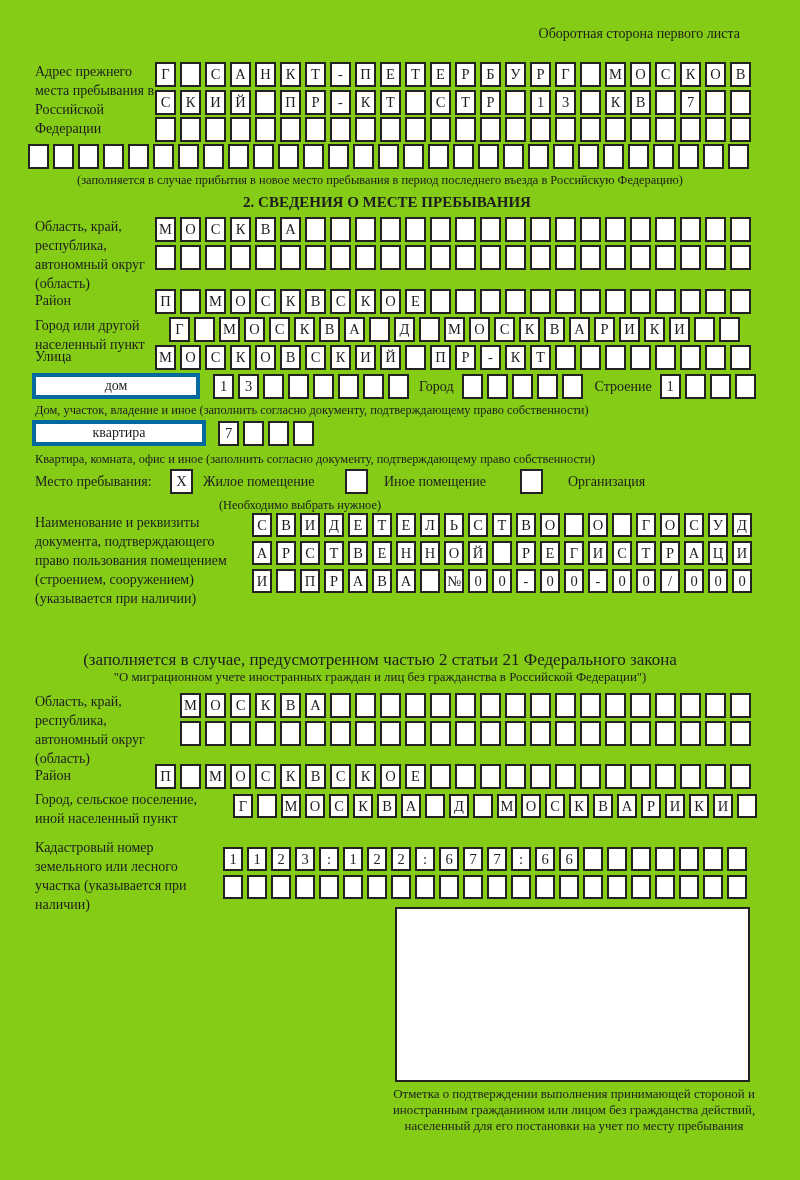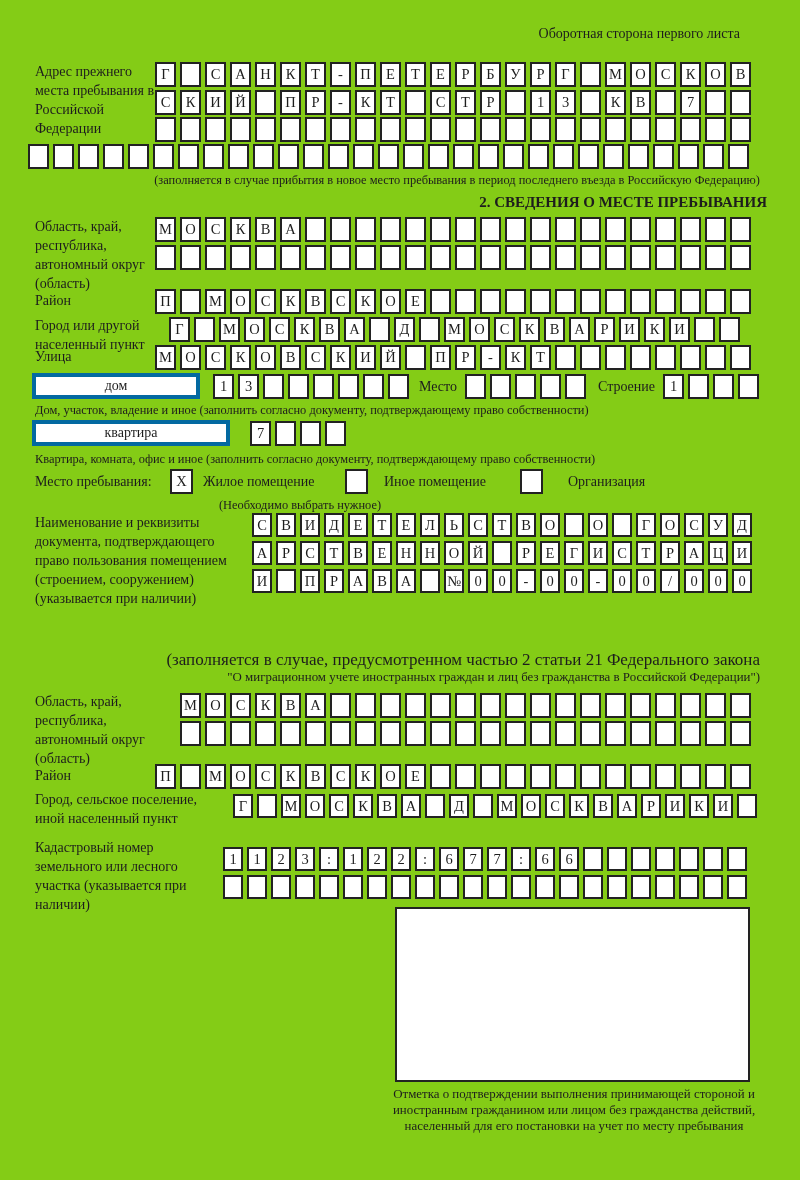"(заполняется в случае прибытия в" .center { text-align: right -> center }
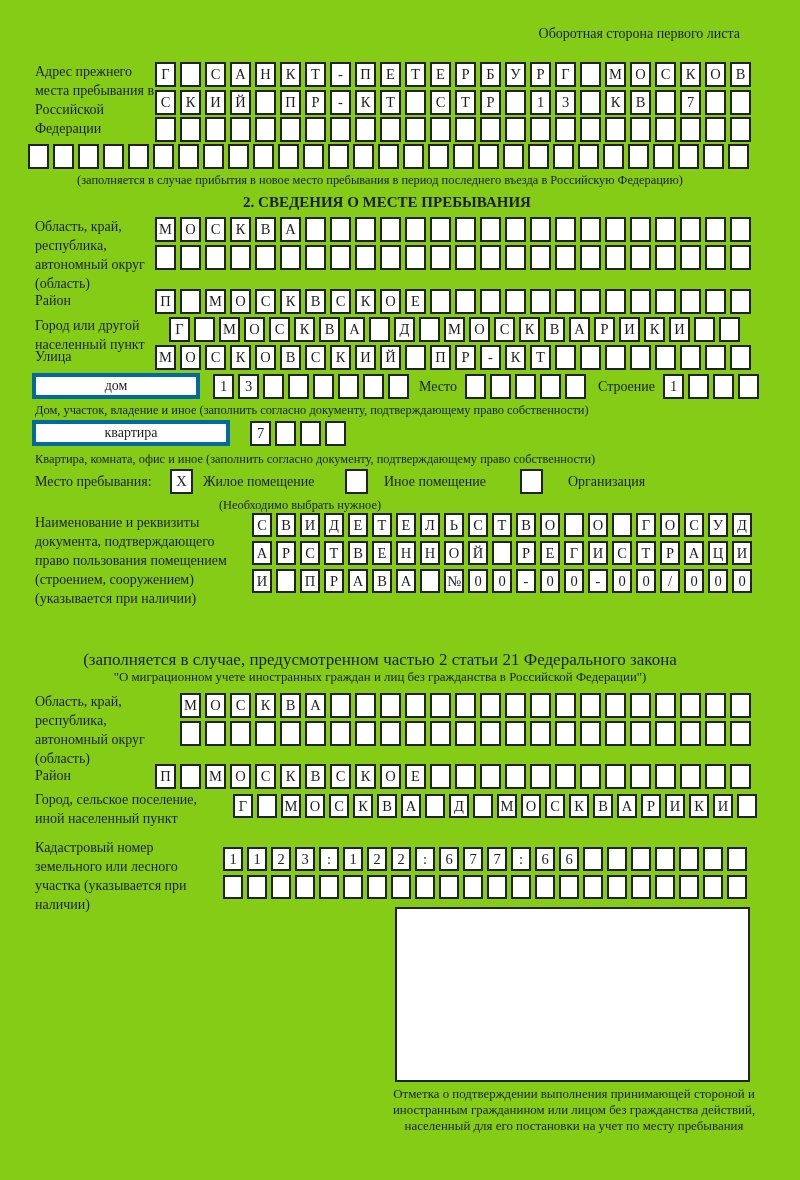"Место" div.lbl { text: Место -> Город }
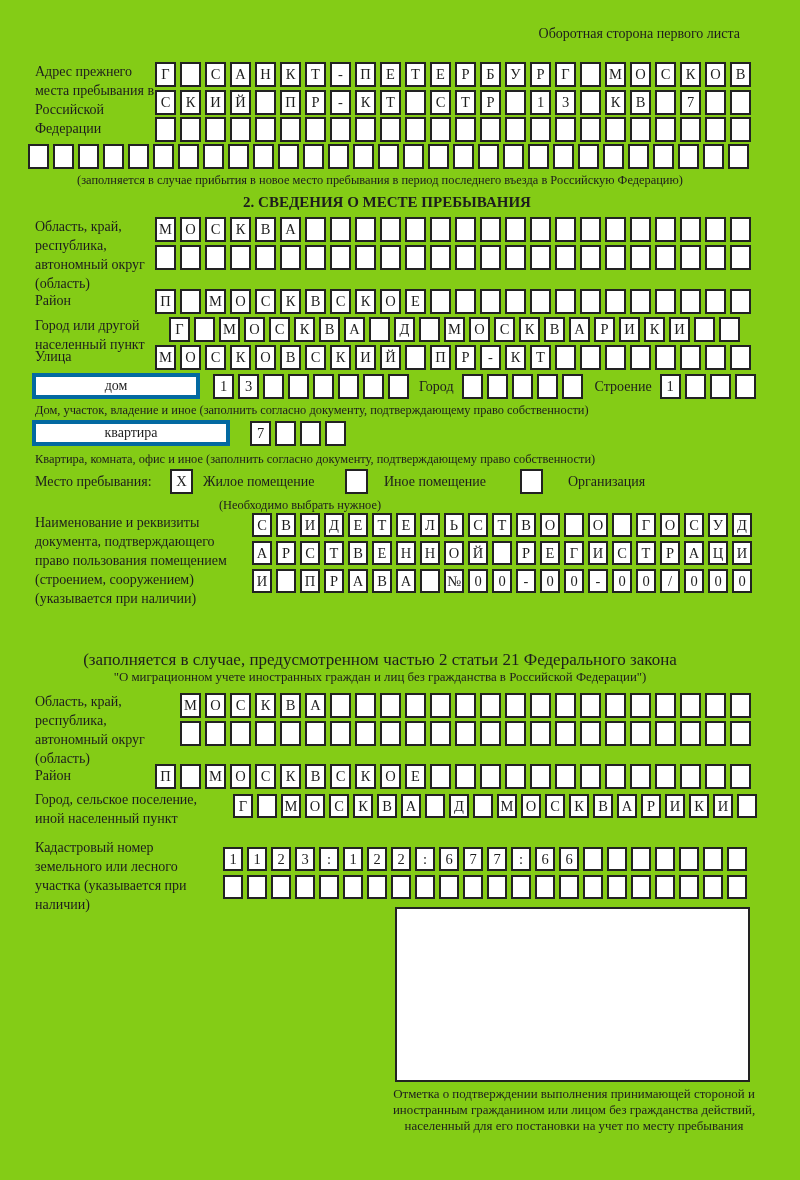"квартира" div.widebox { margin-right: 20px -> 12px; width: 198px -> 174px }
